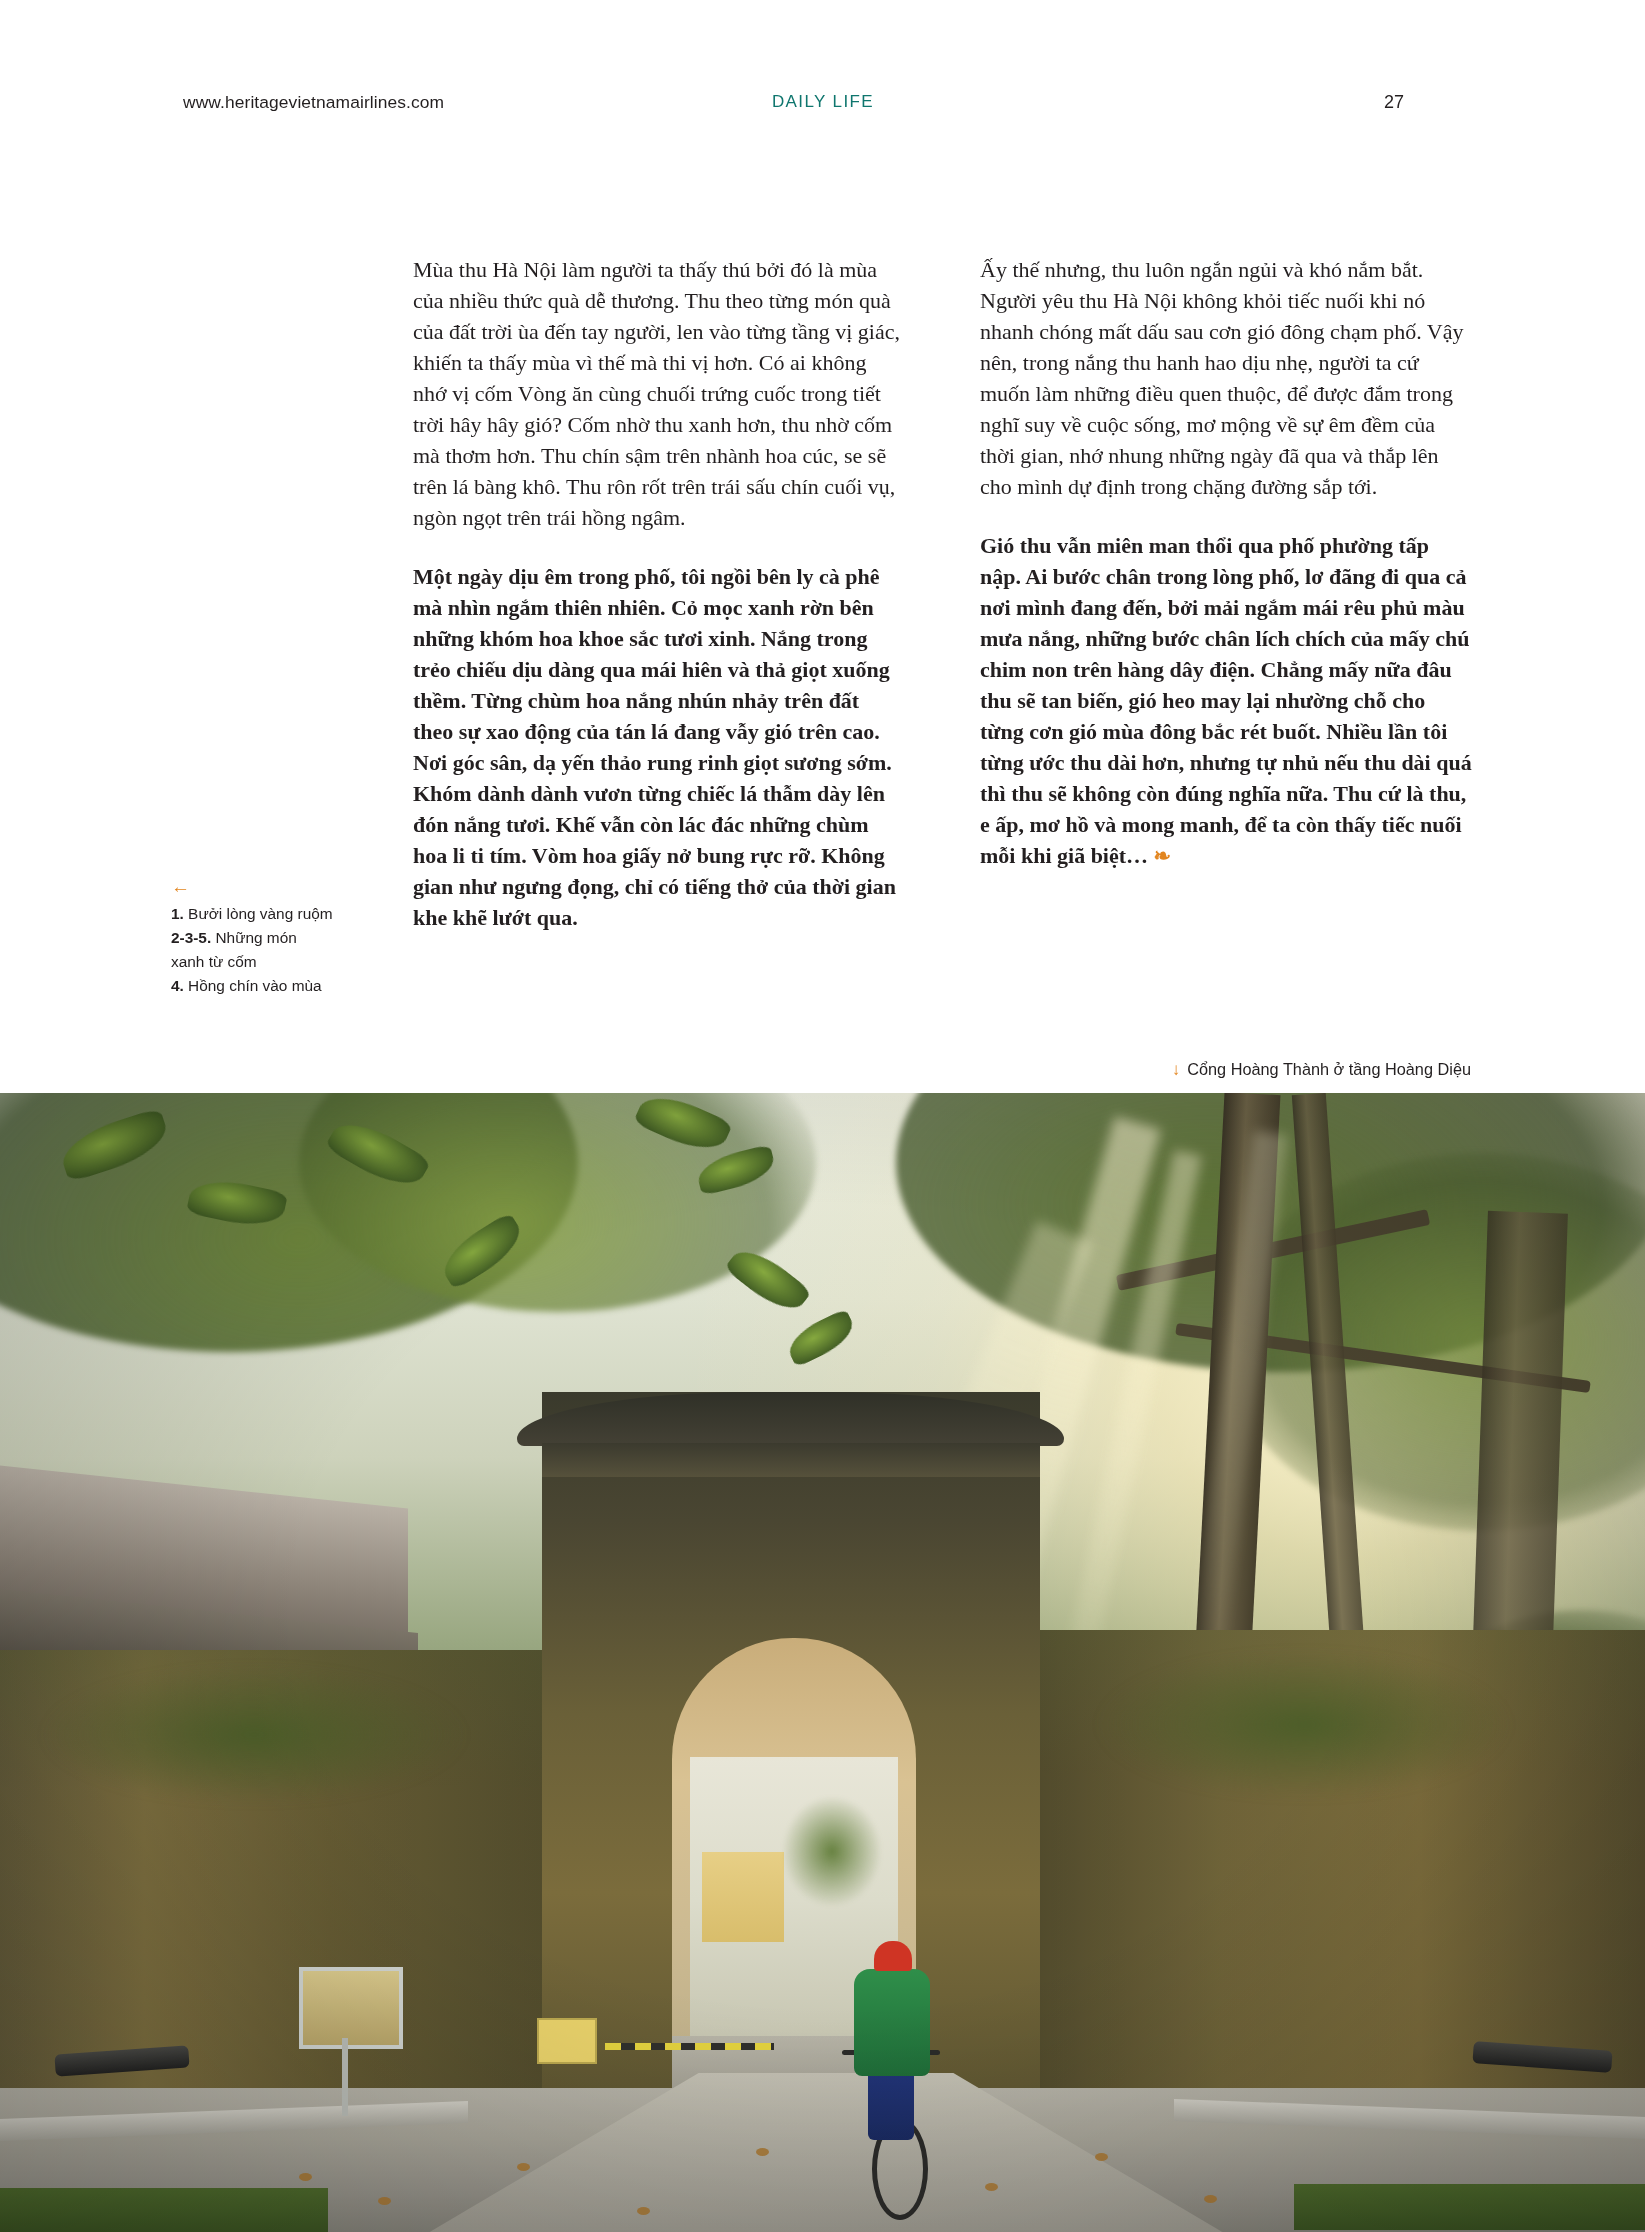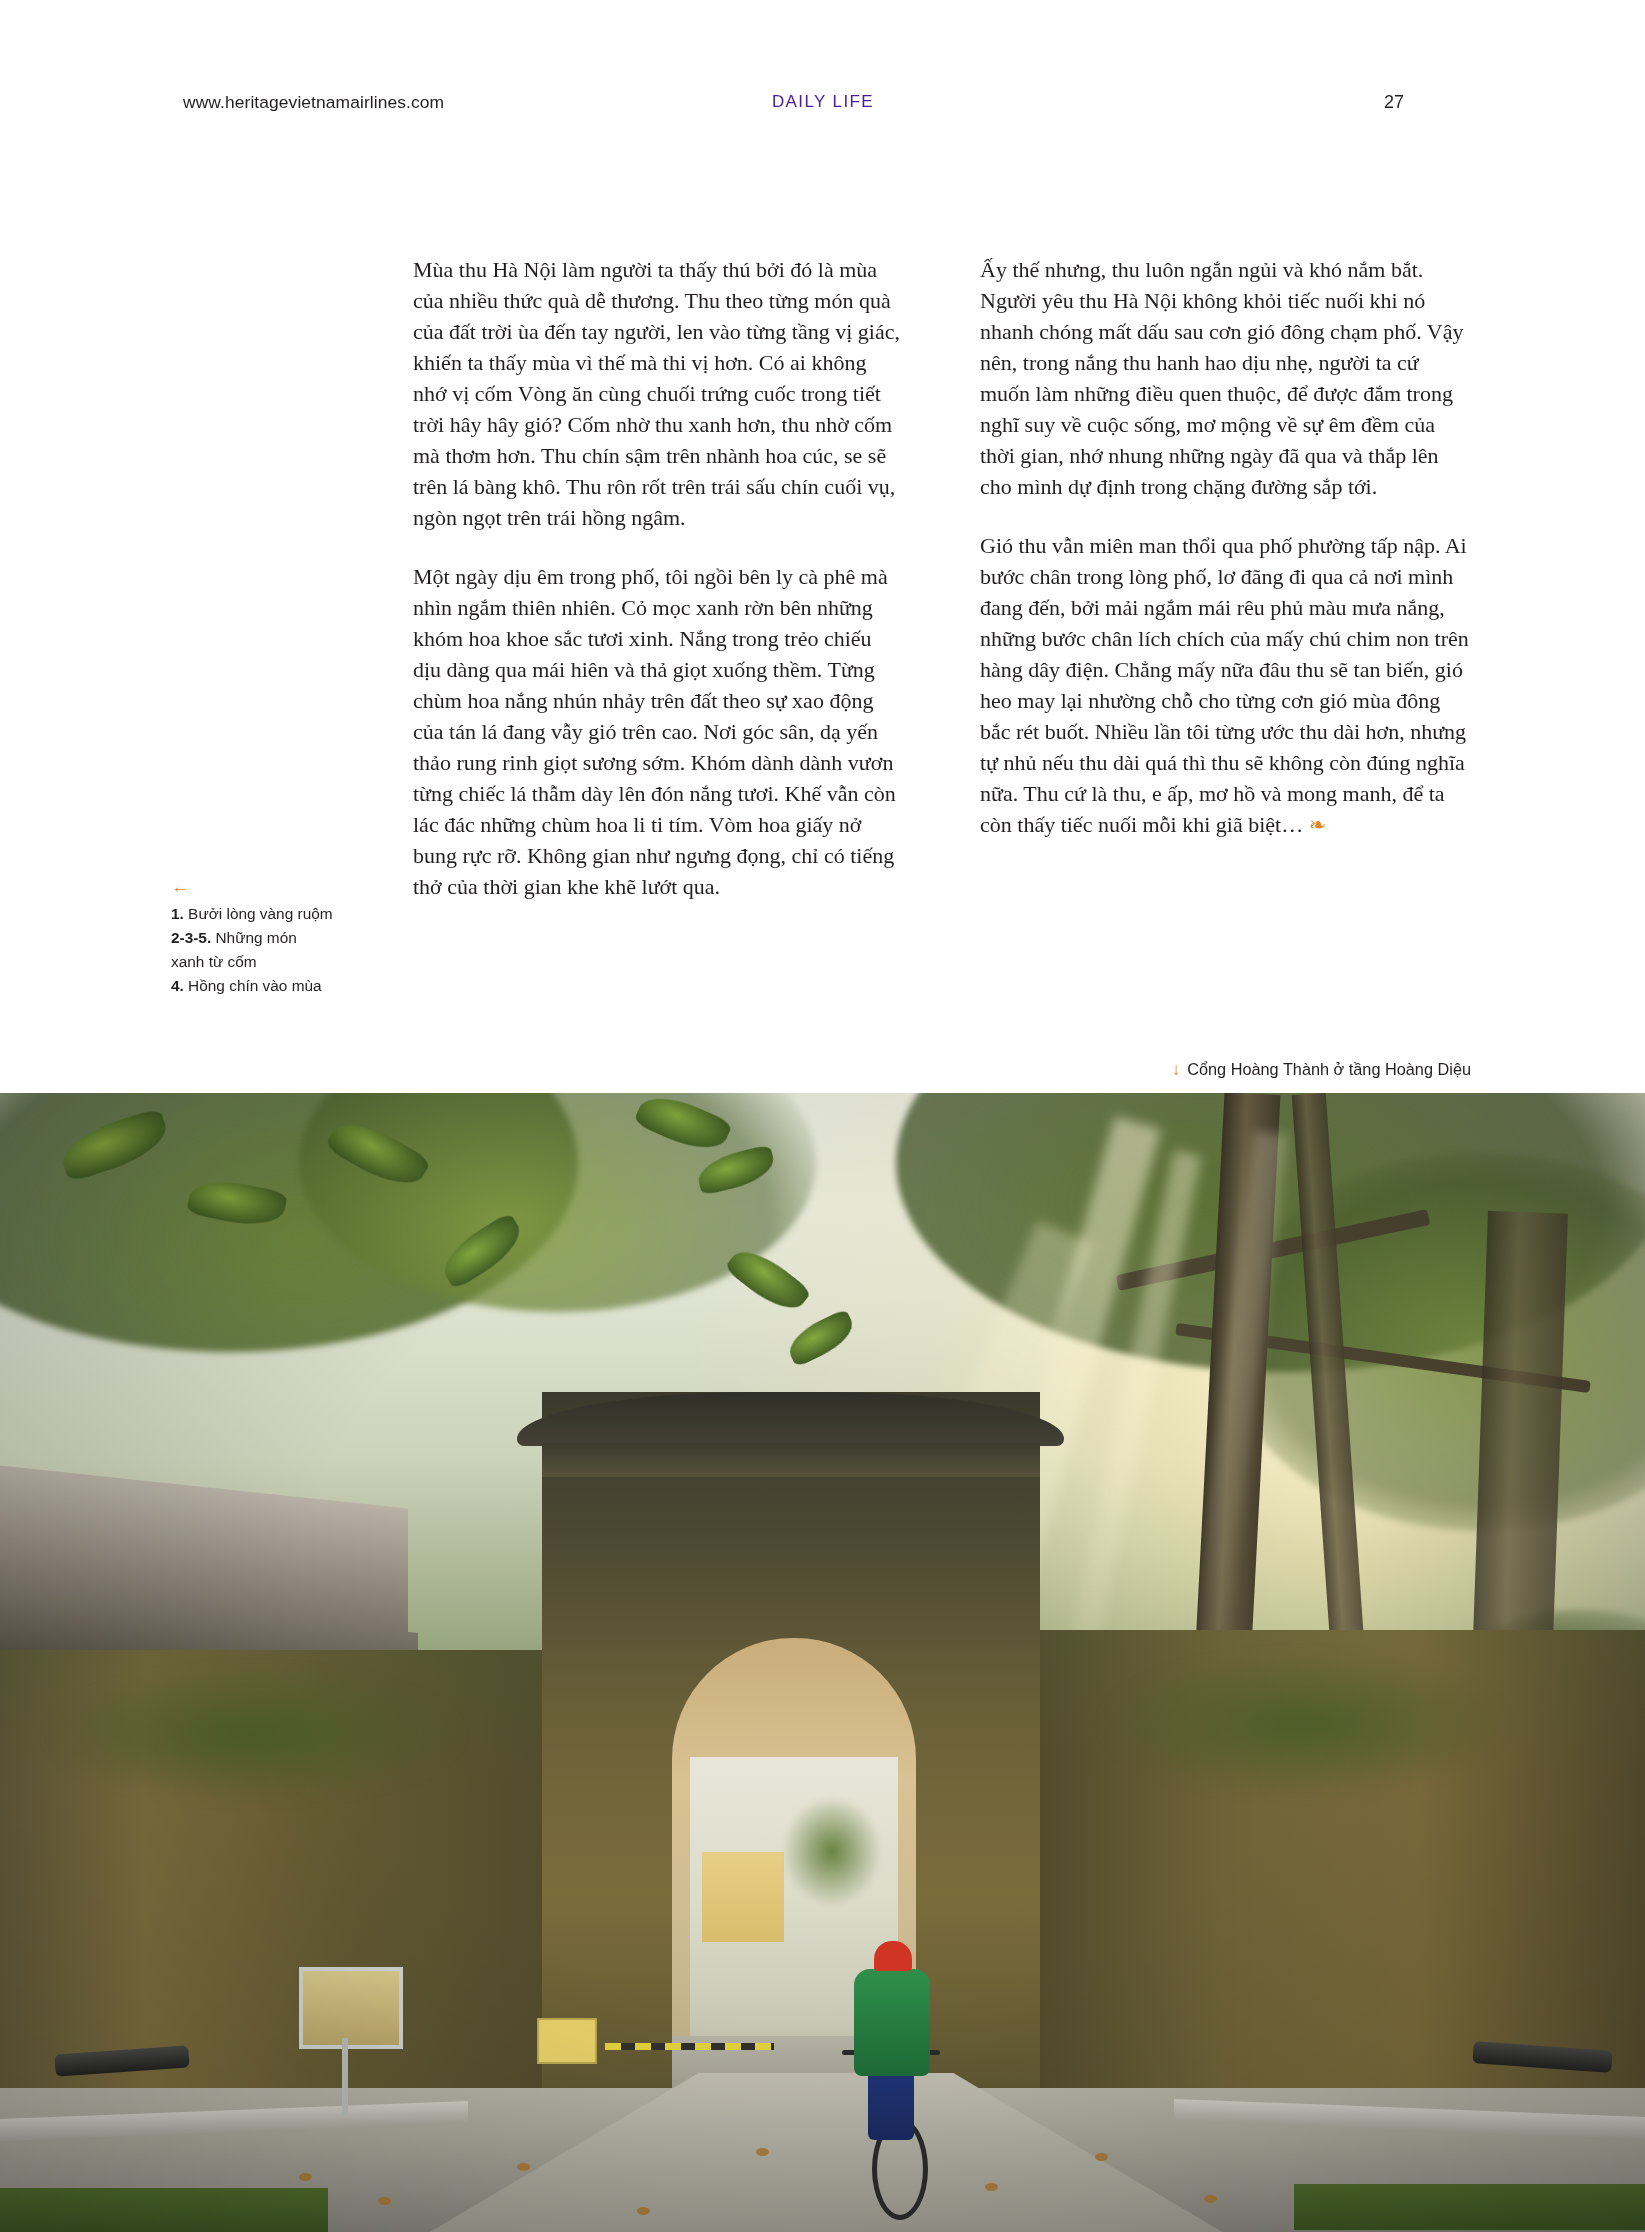"DAILY LIFE" .runhead .section { color: #4c1d95 -> #0f766e }
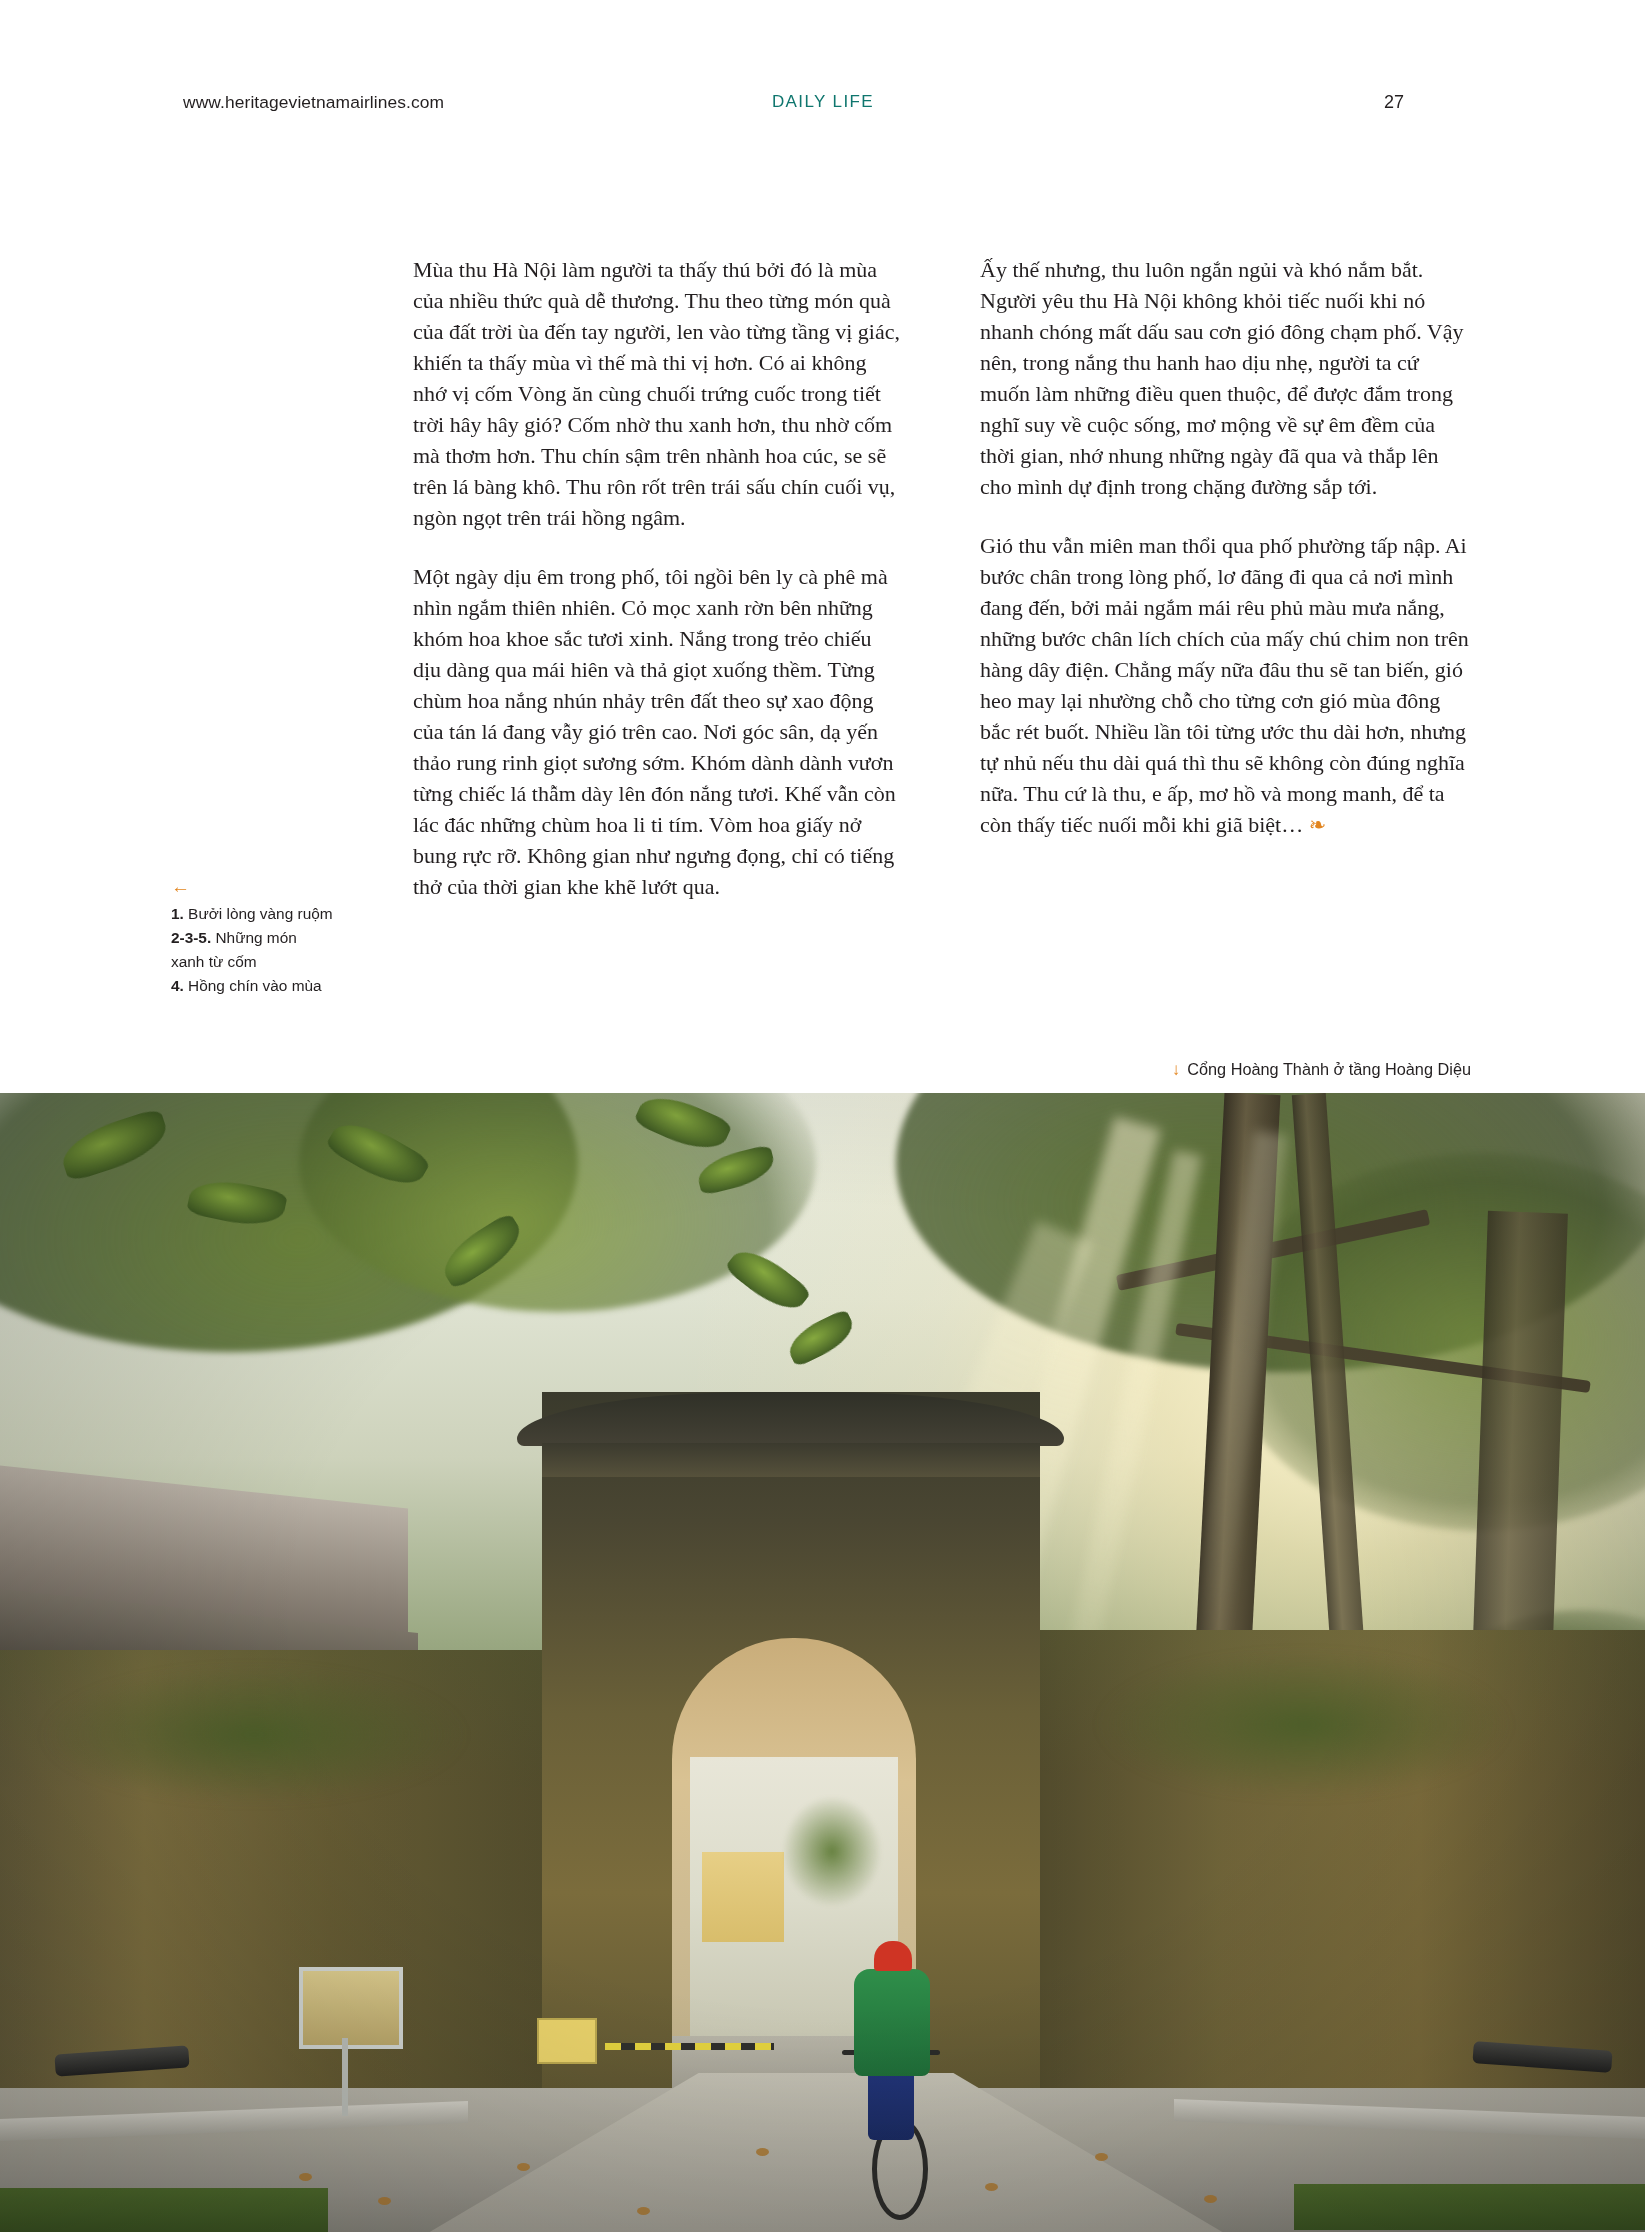"Gió thu vẫn miên man" .col p:last-child { font-weight: none -> bold }
